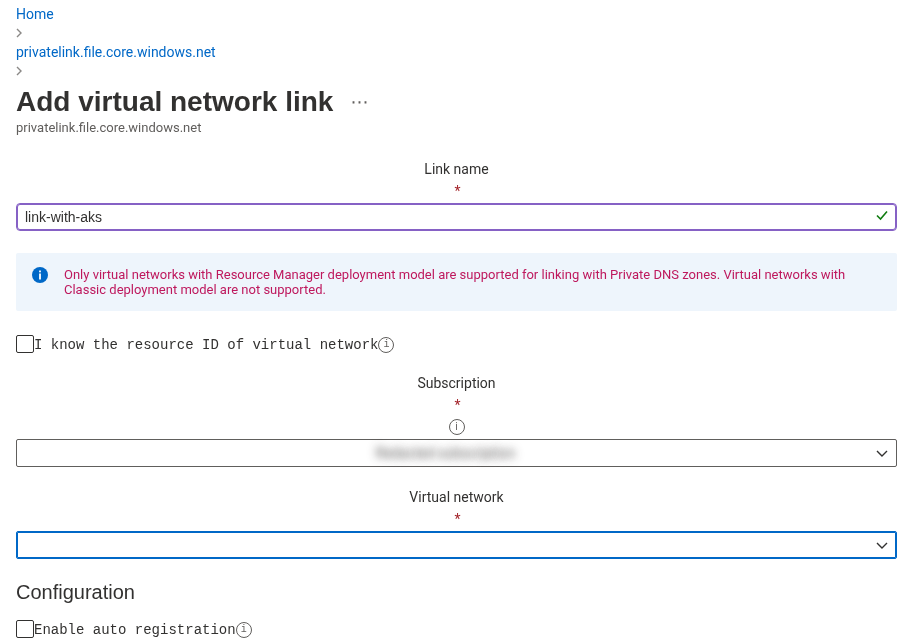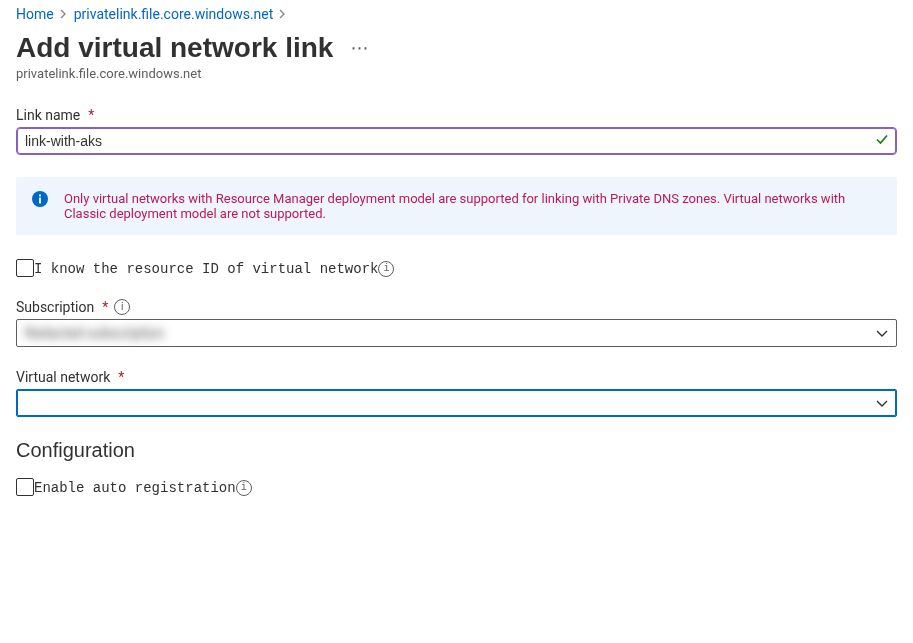"Home" .breadcrumb { align-items: center -> none; flex-direction: none -> column }
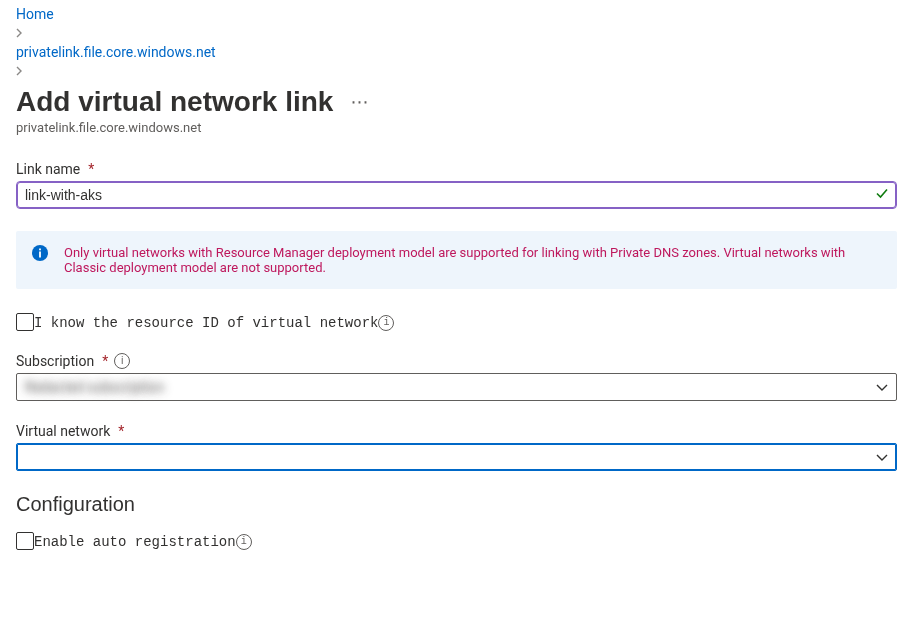"Link name" .form-label { flex-direction: none -> column }
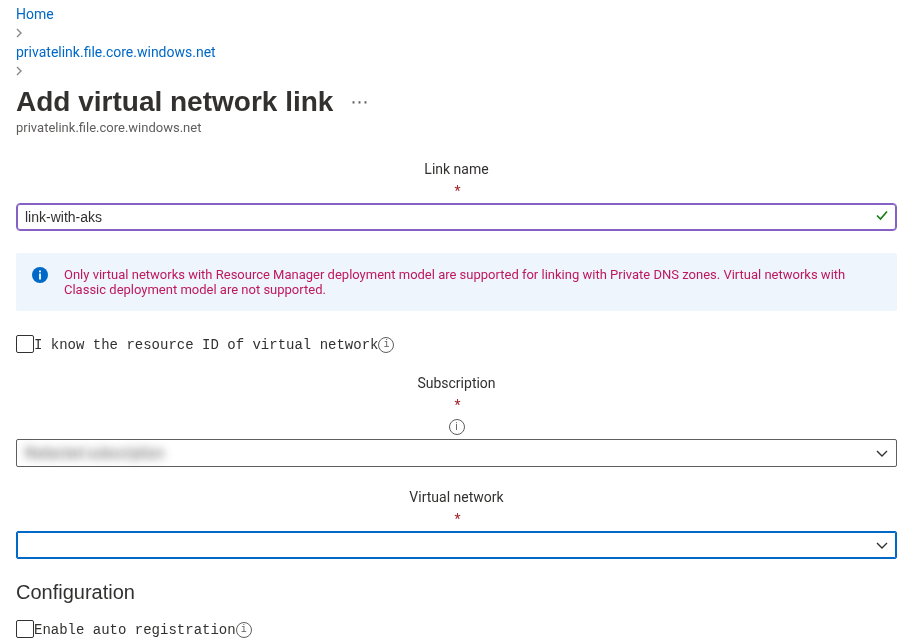"Redacted subscription" .dropdown { justify-content: none -> center }
